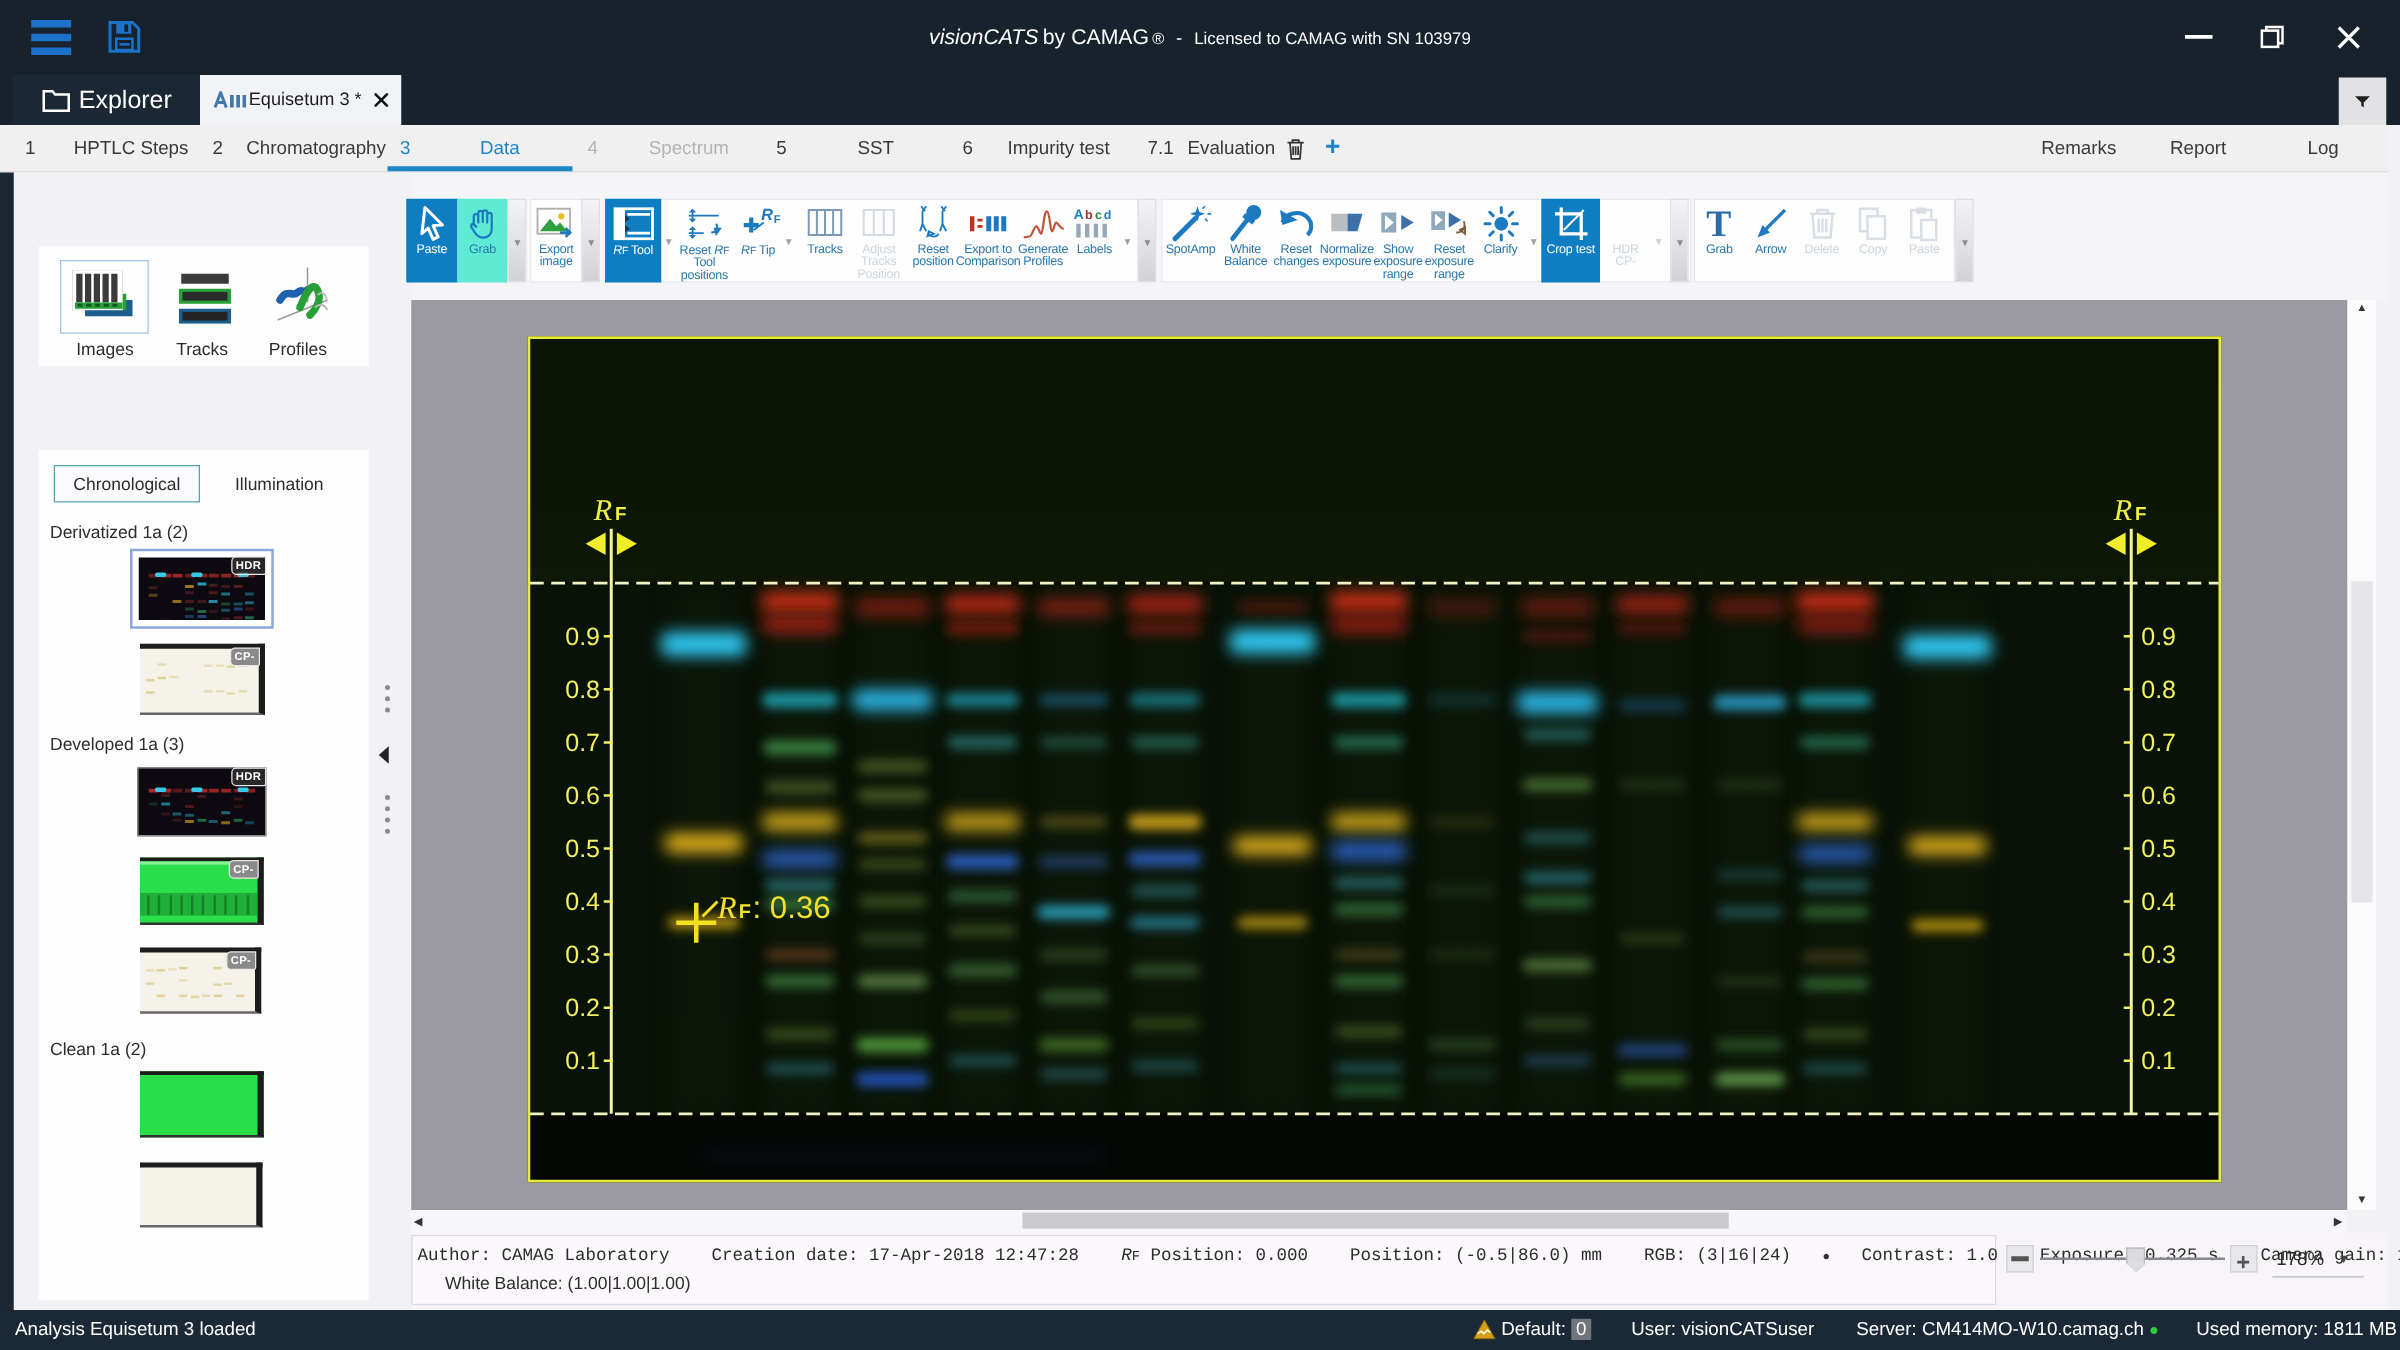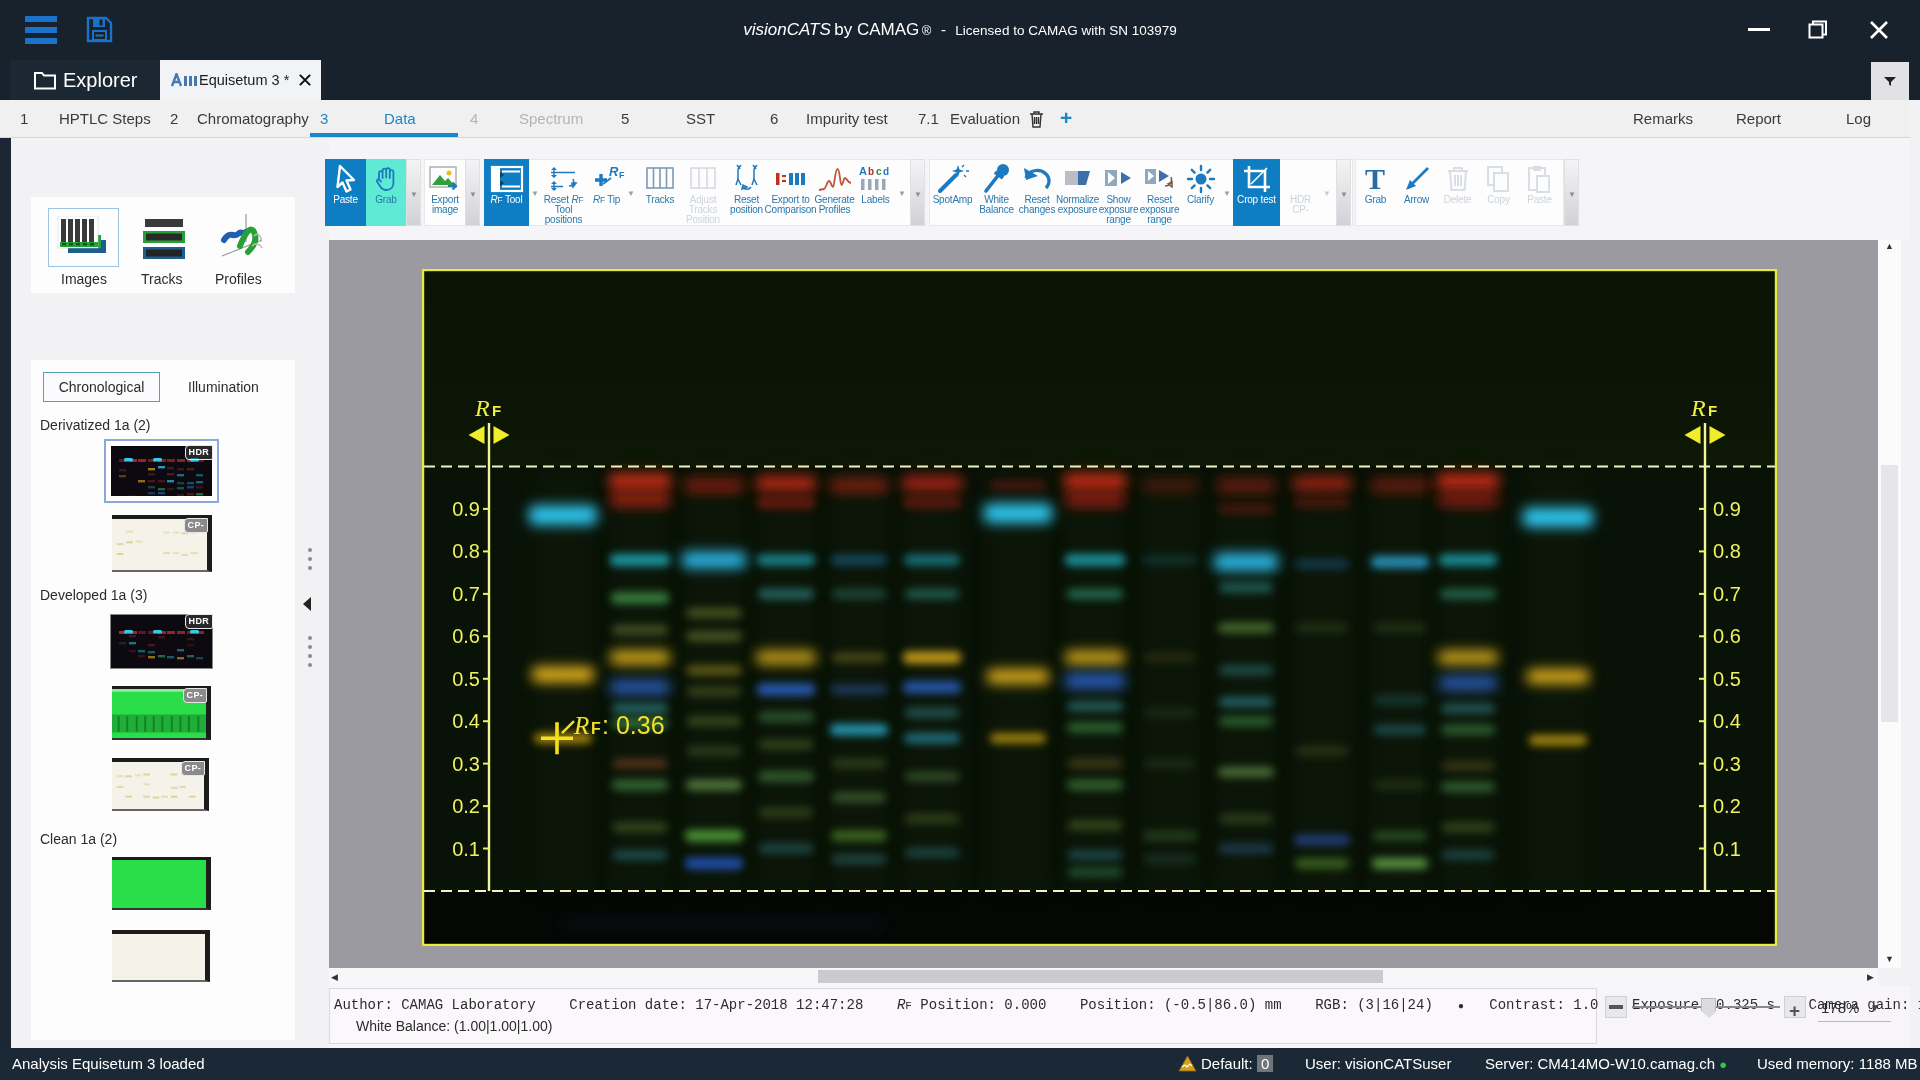"Used memory: 1188 MB" div.sb { text: 1188 -> 1811 }
